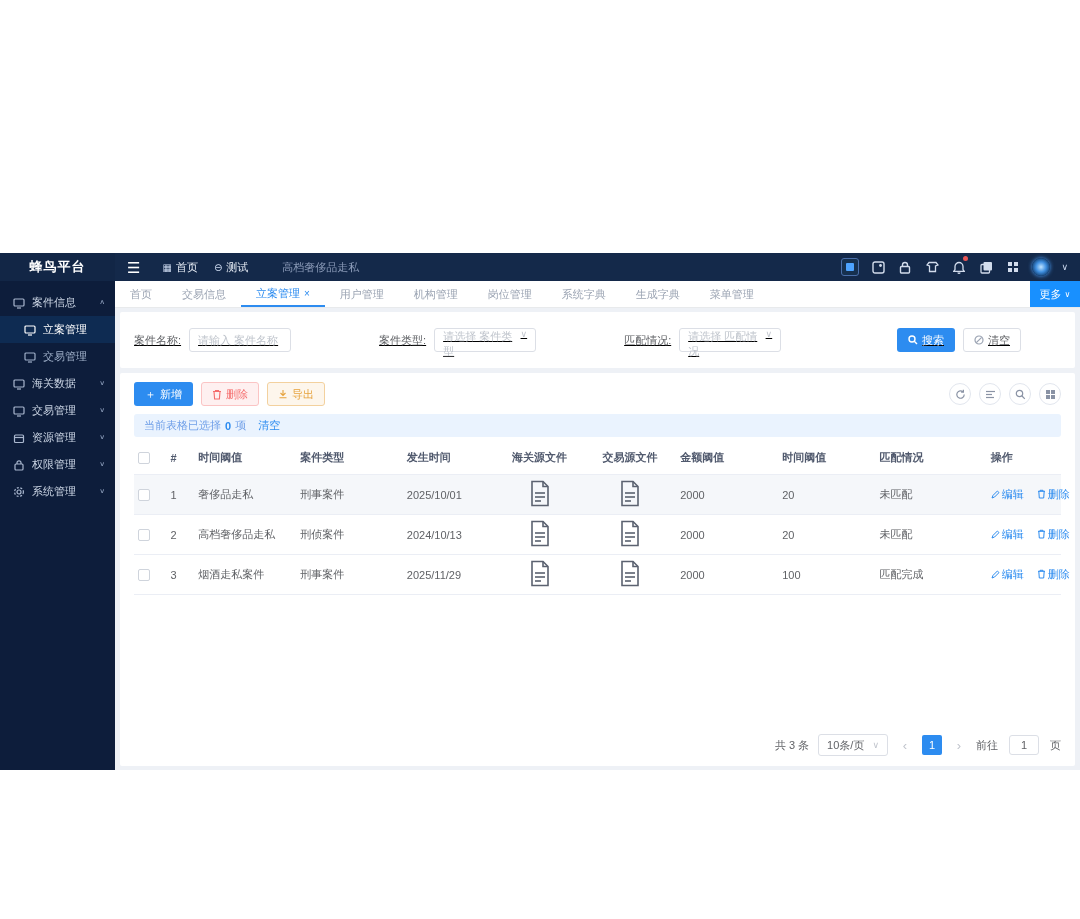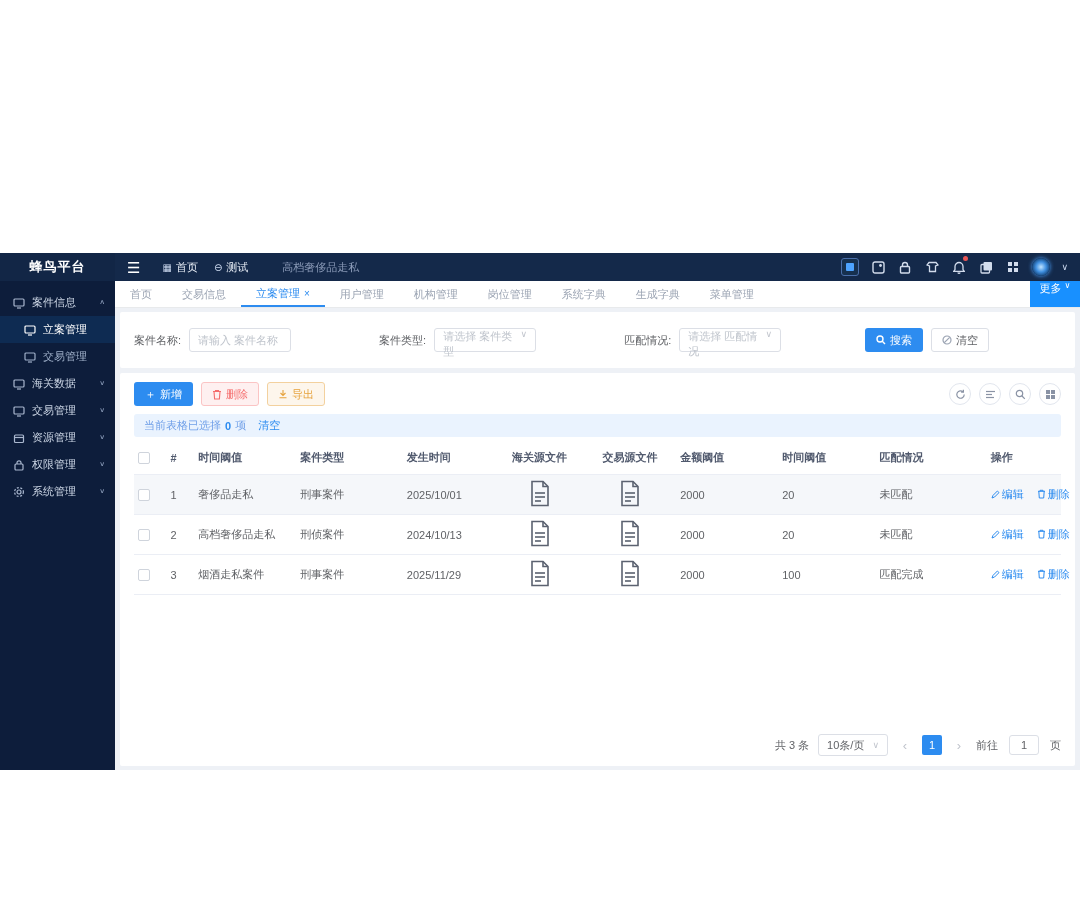"更多" .more-btn { align-items: none -> center }
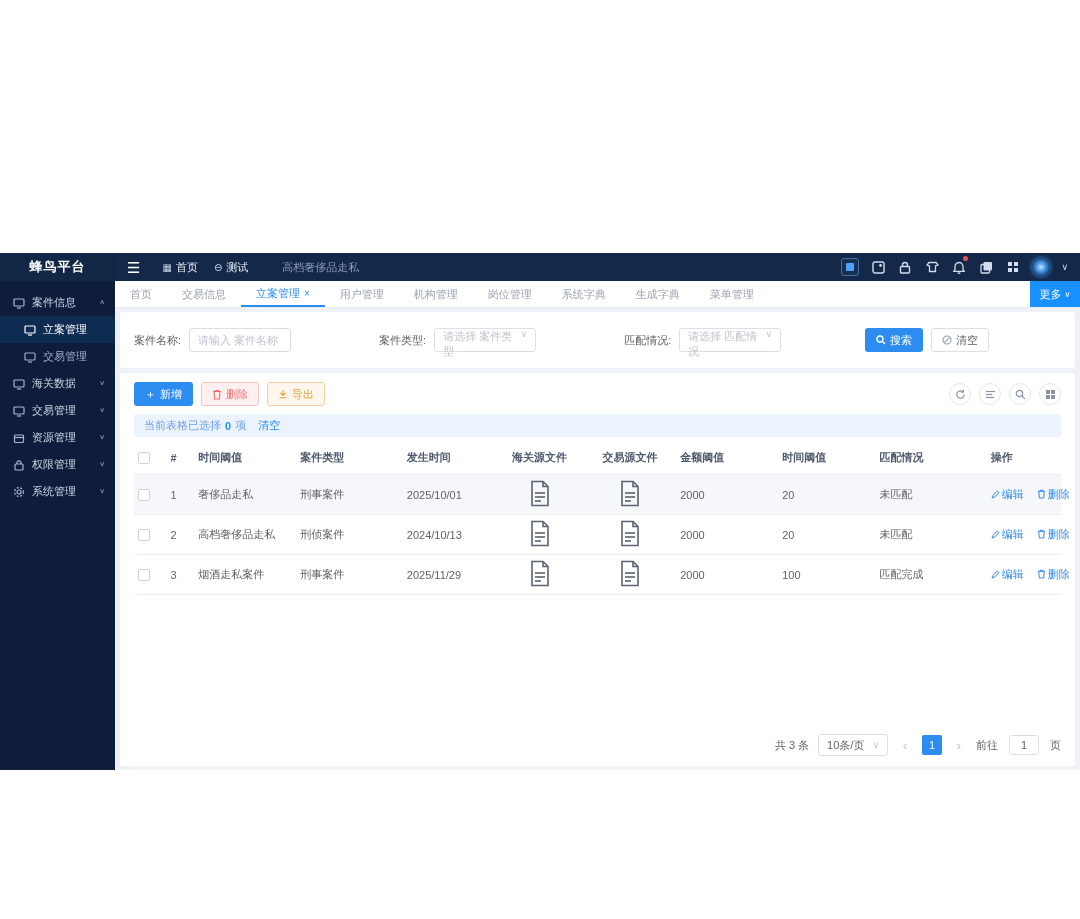"案件名称:" .filter-card { text-decoration: none -> underline }
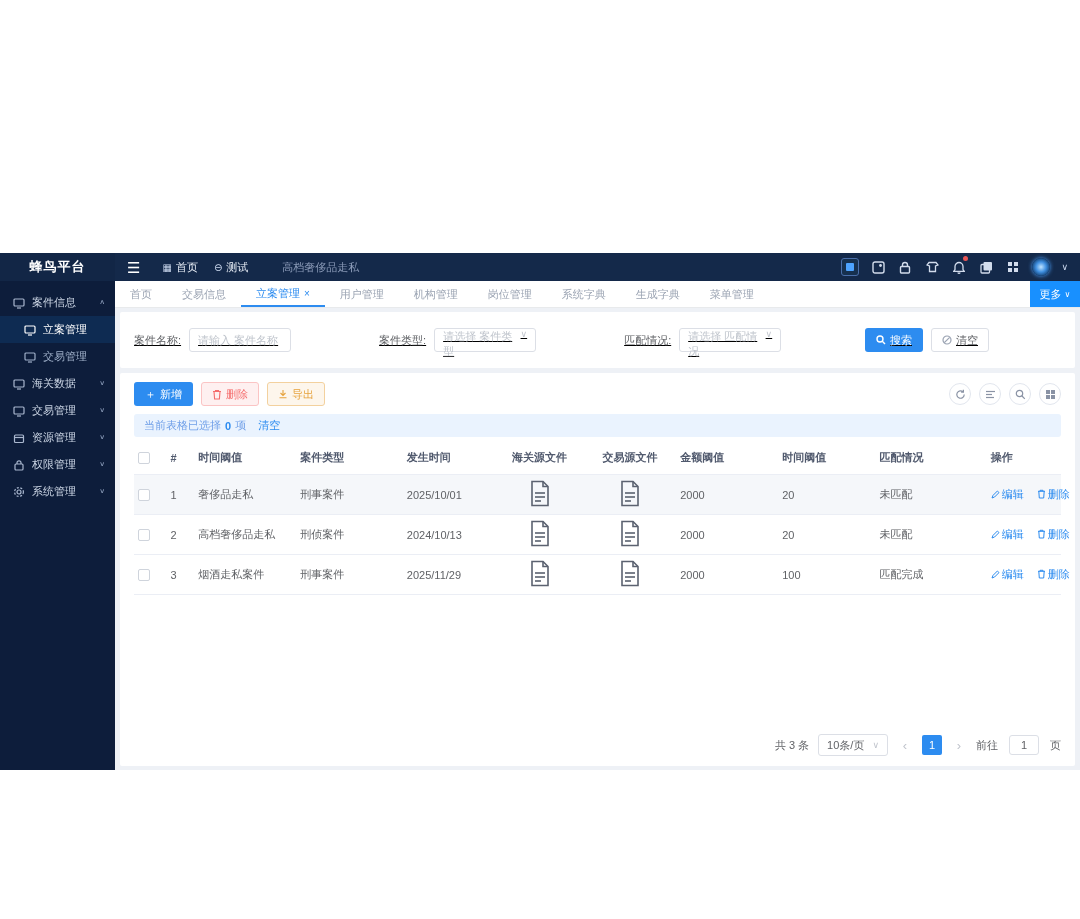"搜索" .f-btns { margin-right: 72px -> 40px }
